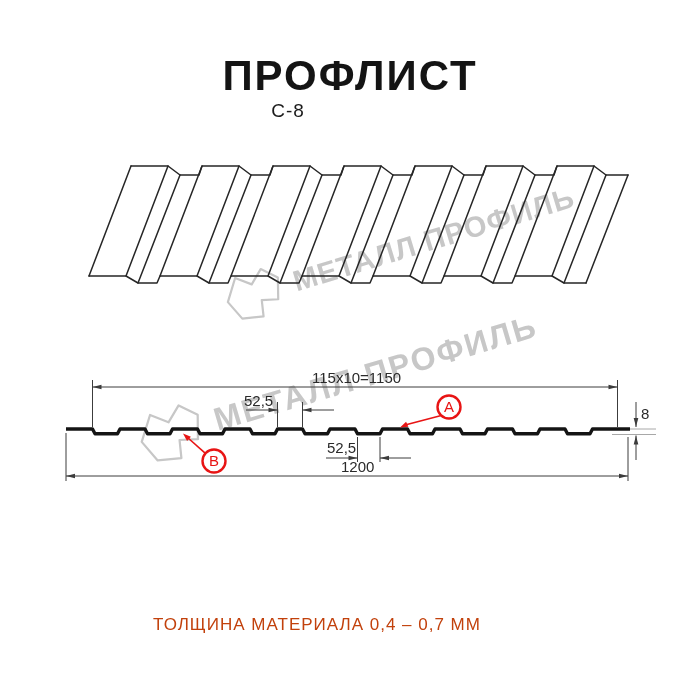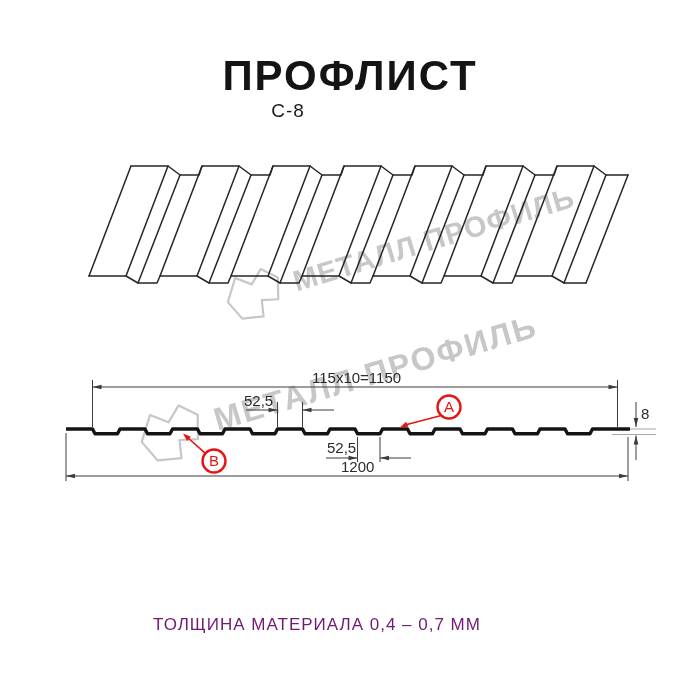"ТОЛЩИНА МАТЕРИАЛА 0,4 – 0,7" .footer-note { color: #701a75 -> #c2410c }
